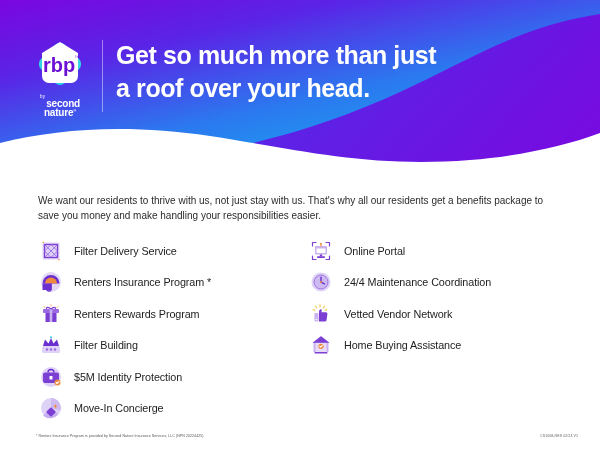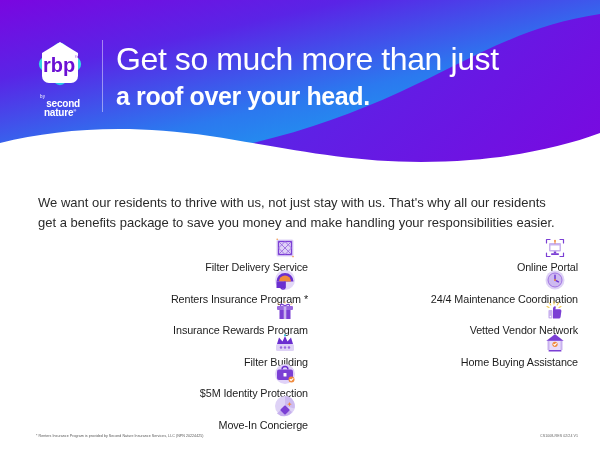"Get so much more than" .headline .l1 { font-size: 32px -> 25px; font-weight: 400 -> 700 }
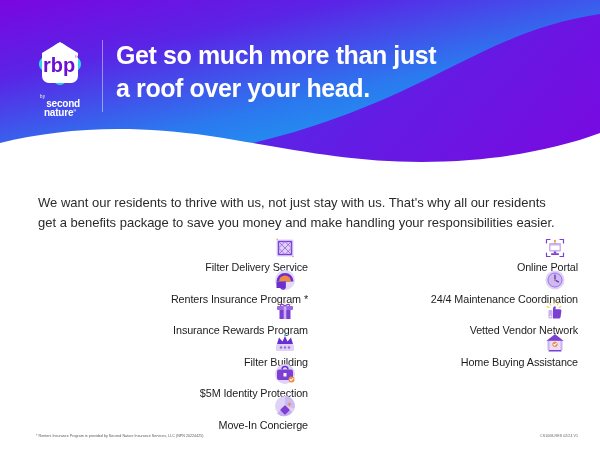"We want our residents to" .intro { font-size: 13px -> 10px }
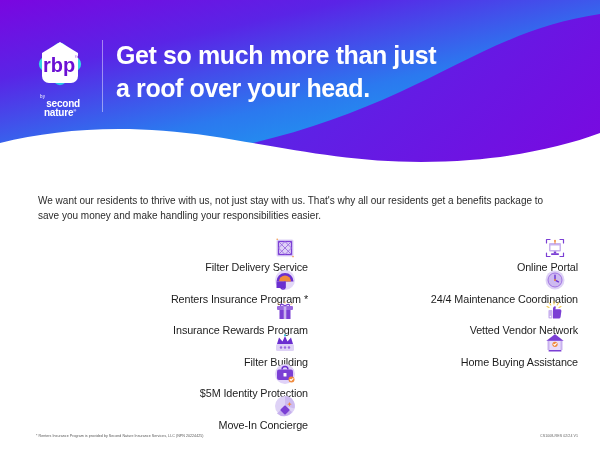"Filter Delivery Service" .benefit { align-items: flex-end -> center; flex-direction: column -> none }
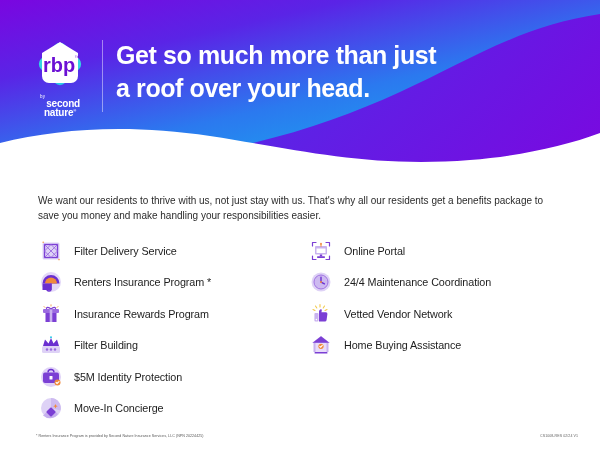"Insurance Rewards Program" span.benefit-label { text: Insurance -> Renters }
